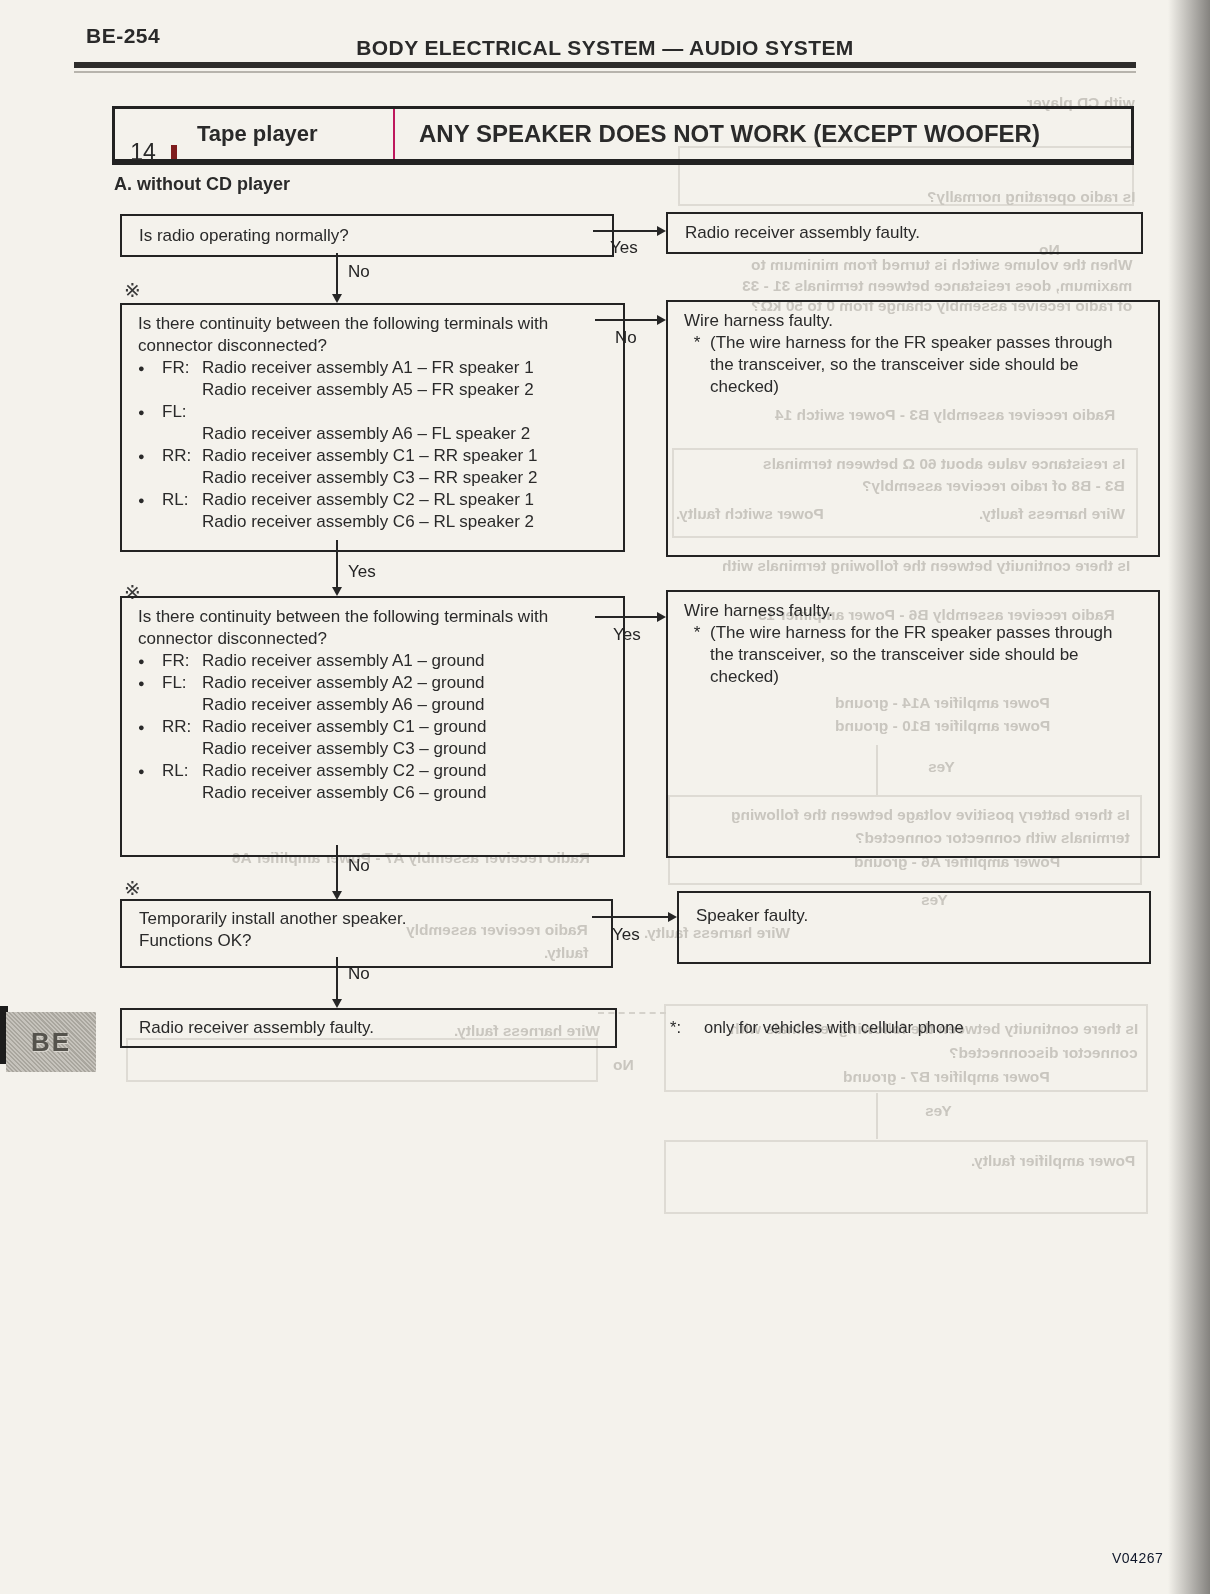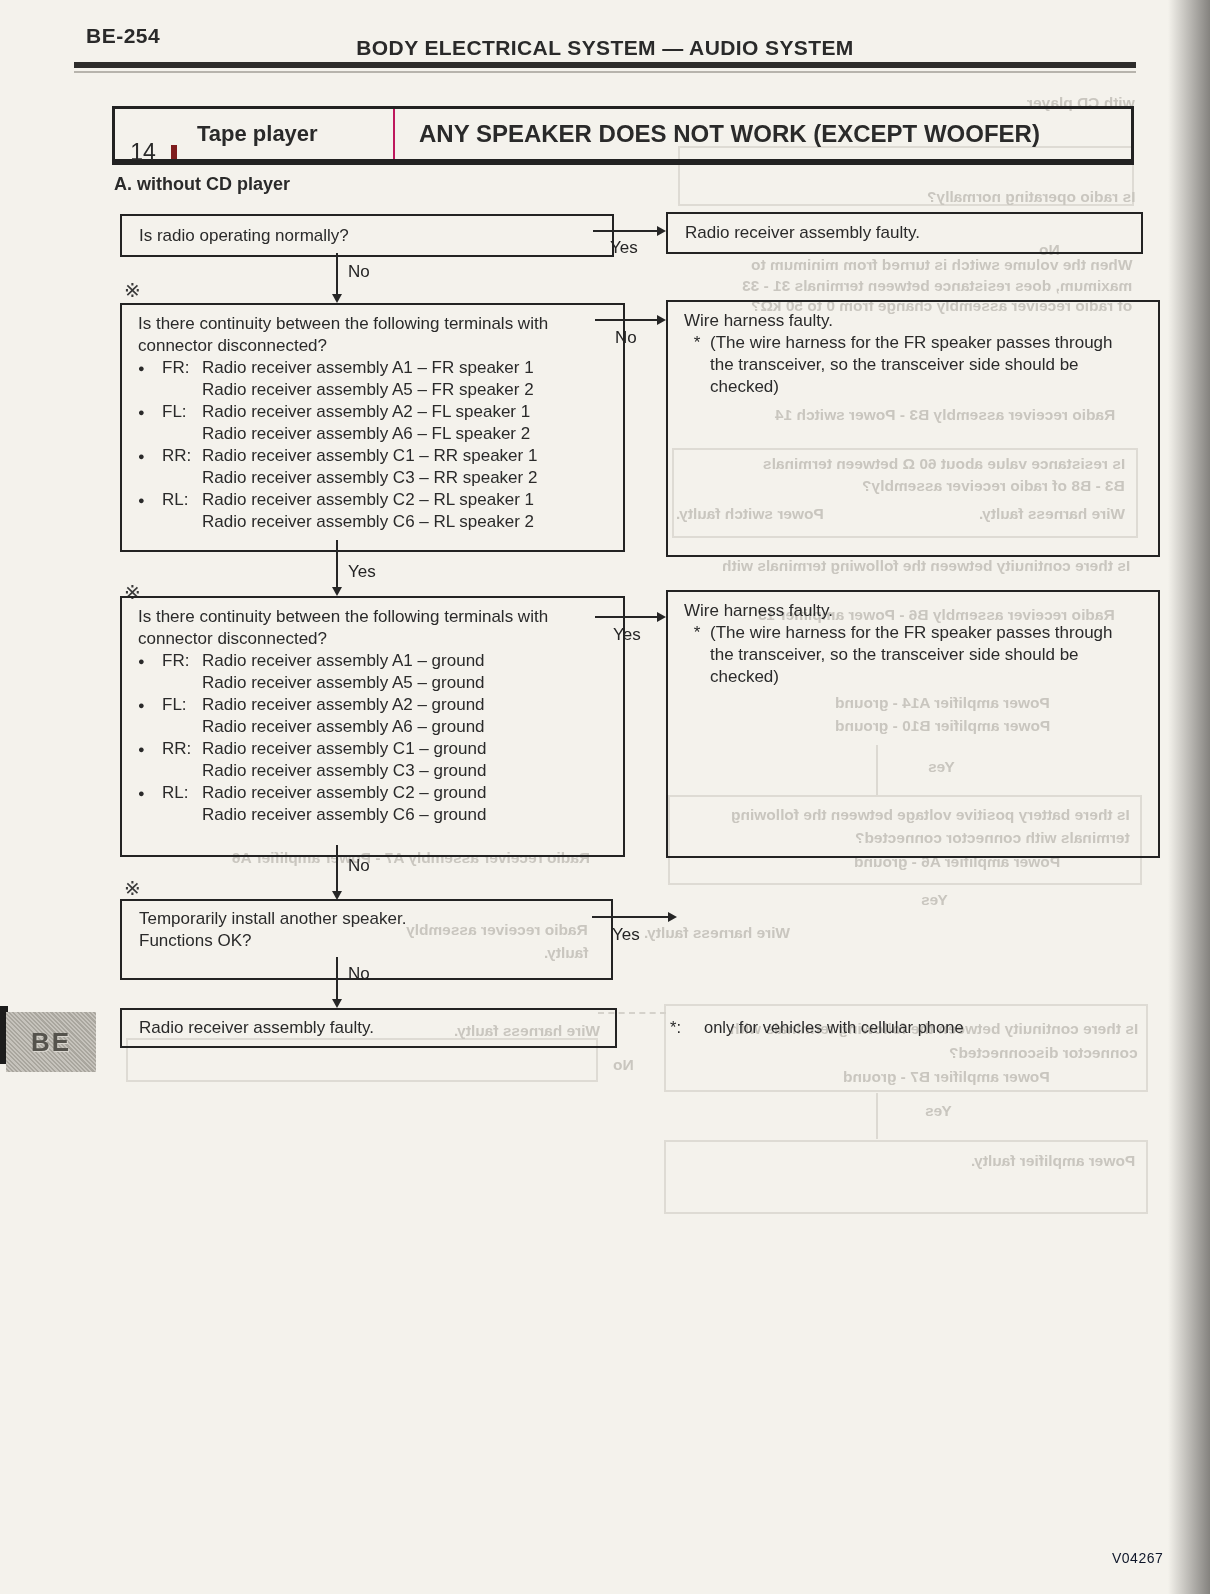"Radio receiver assembly A2 – FL" span.t { html: <span>Radio receiver assembly A2 – FL speaker 1</span> -> none }
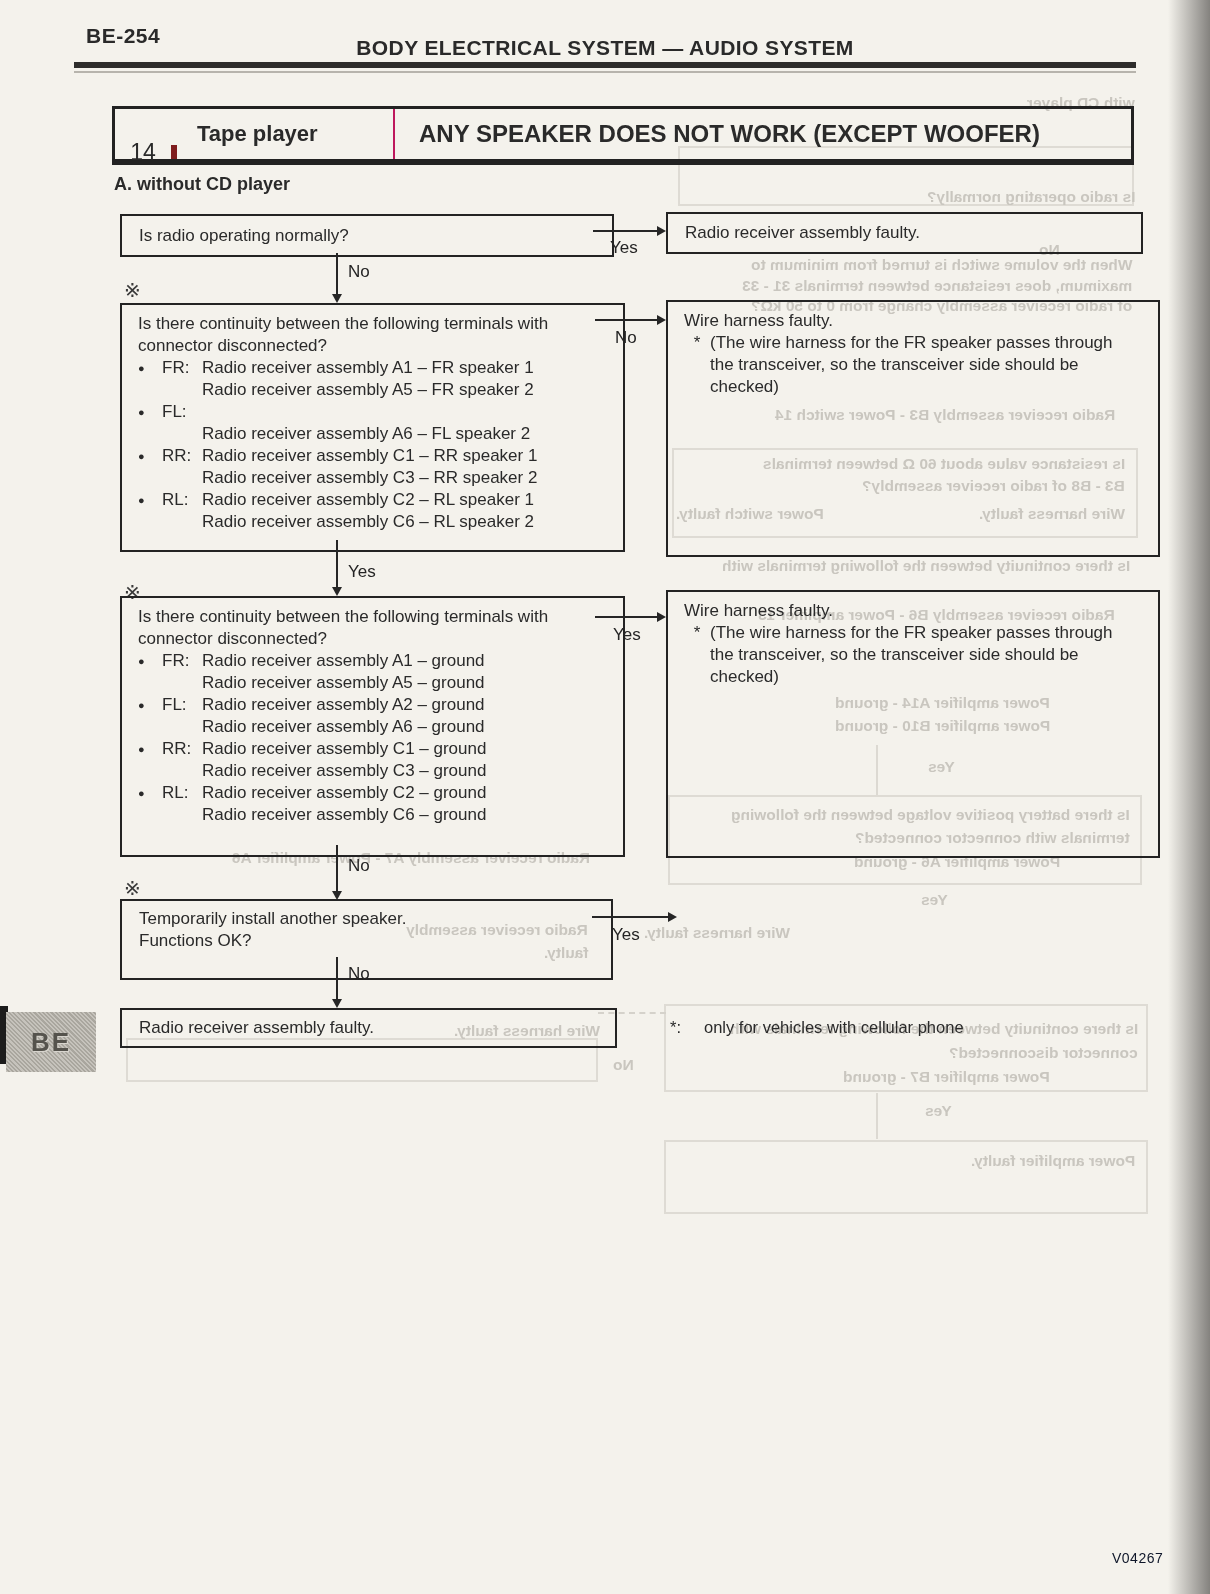"Radio receiver assembly A5 – ground" div.row { html: <div> <span></span> <span></span> <span>Radio receiver assembly A5 – ground</span> </div> -> none }
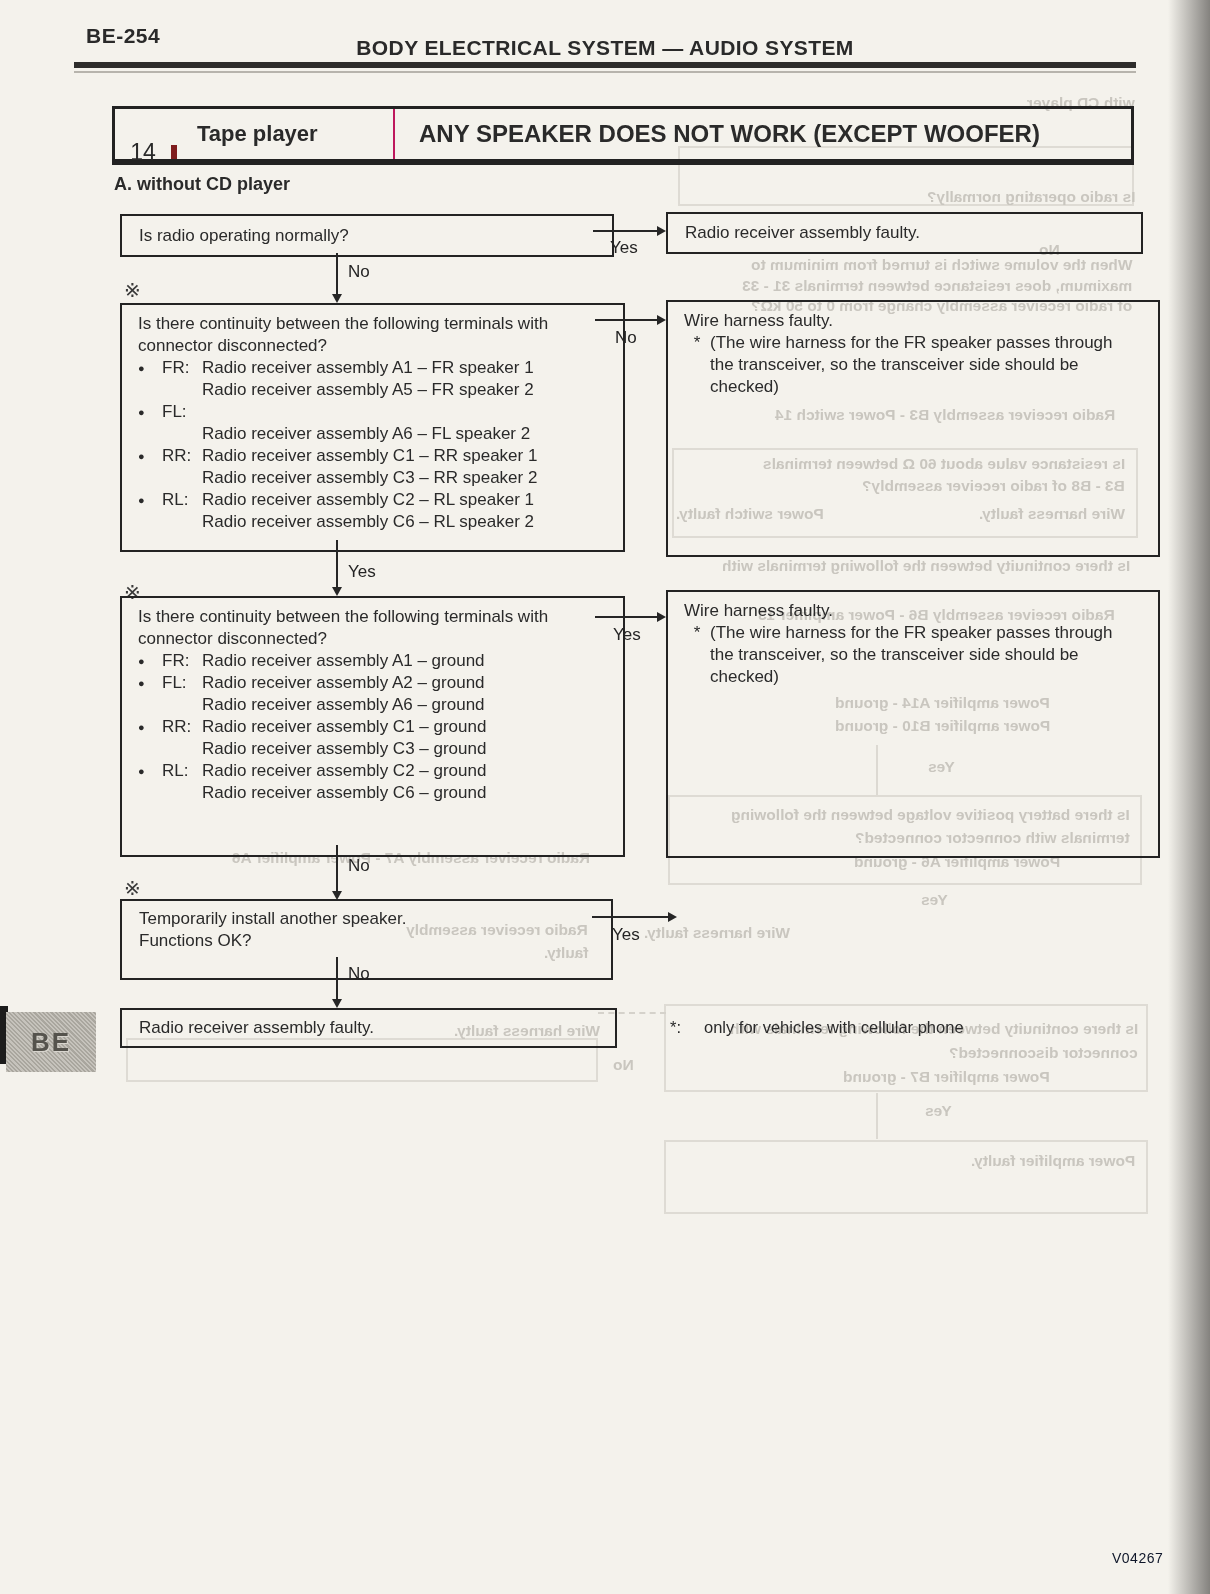"Temporarily install another speaker." div.box { padding: 7px 0 12px 17px -> 7px 0 0 17px }
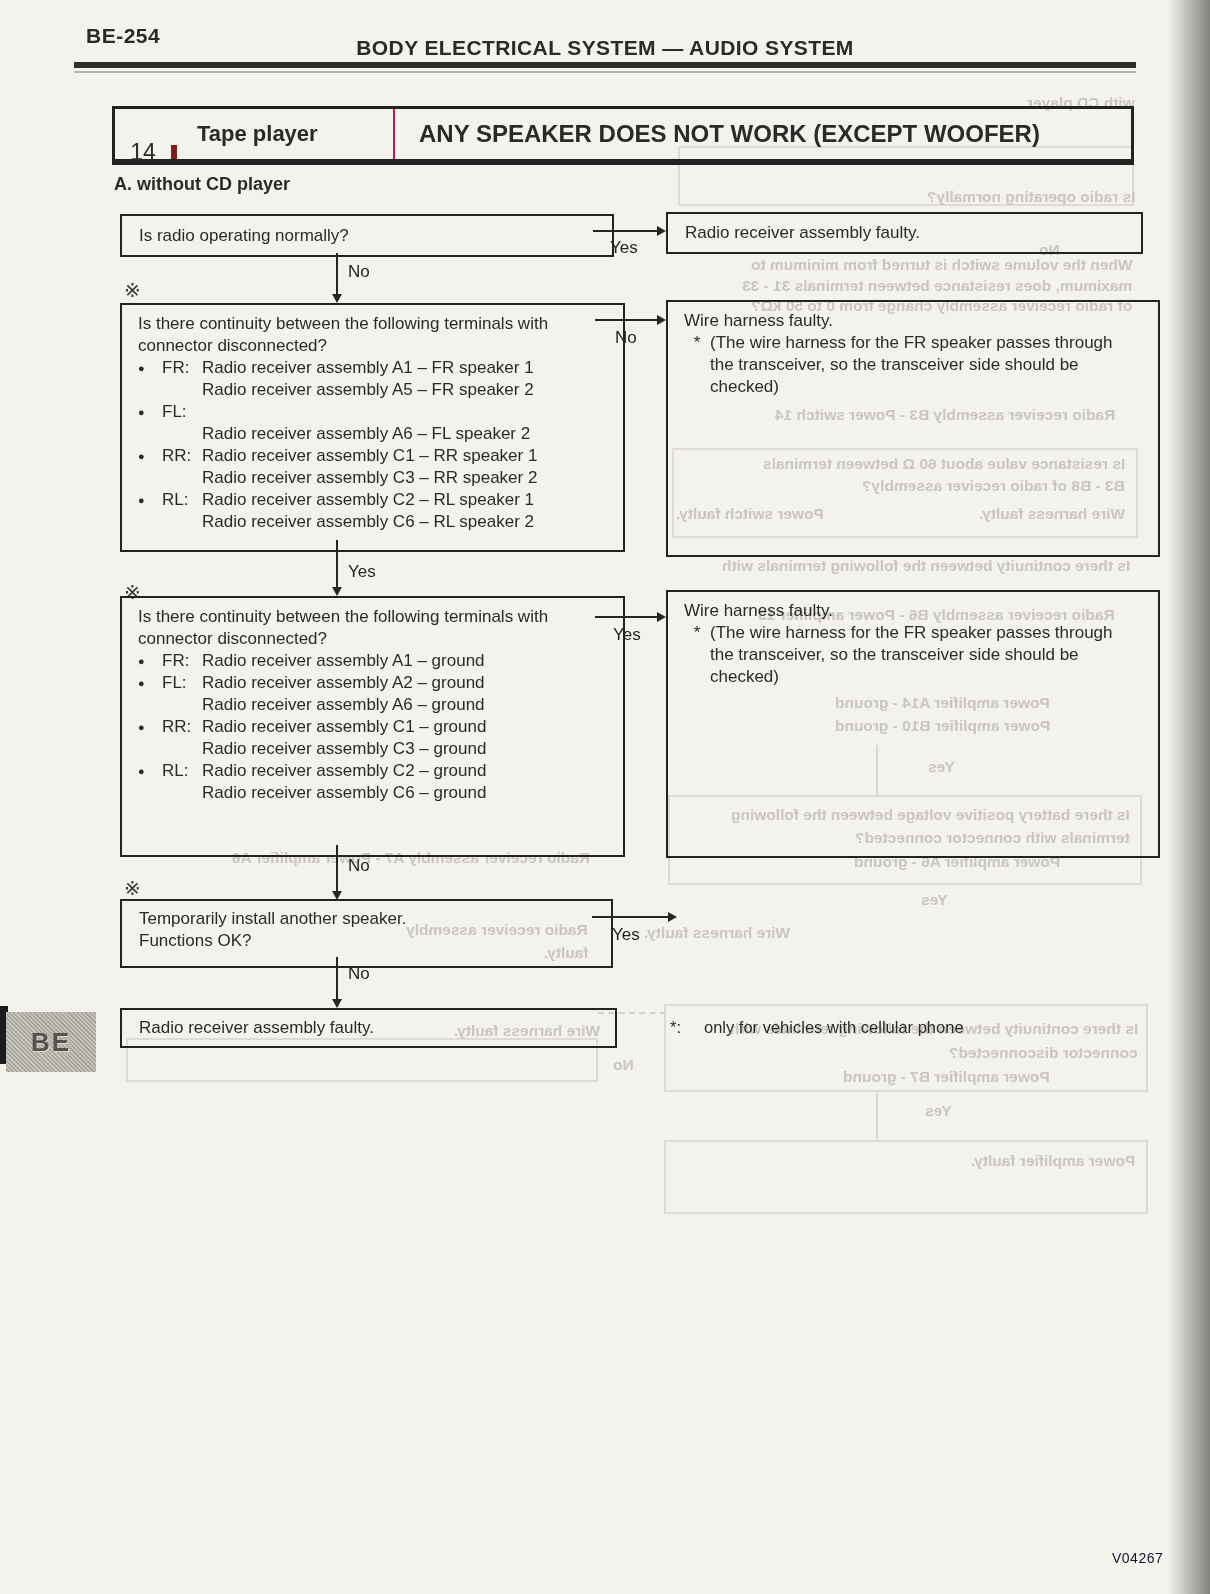"Speaker faulty." div.box { html: none -> <div> <span>Speaker faulty.</span> </div> }
